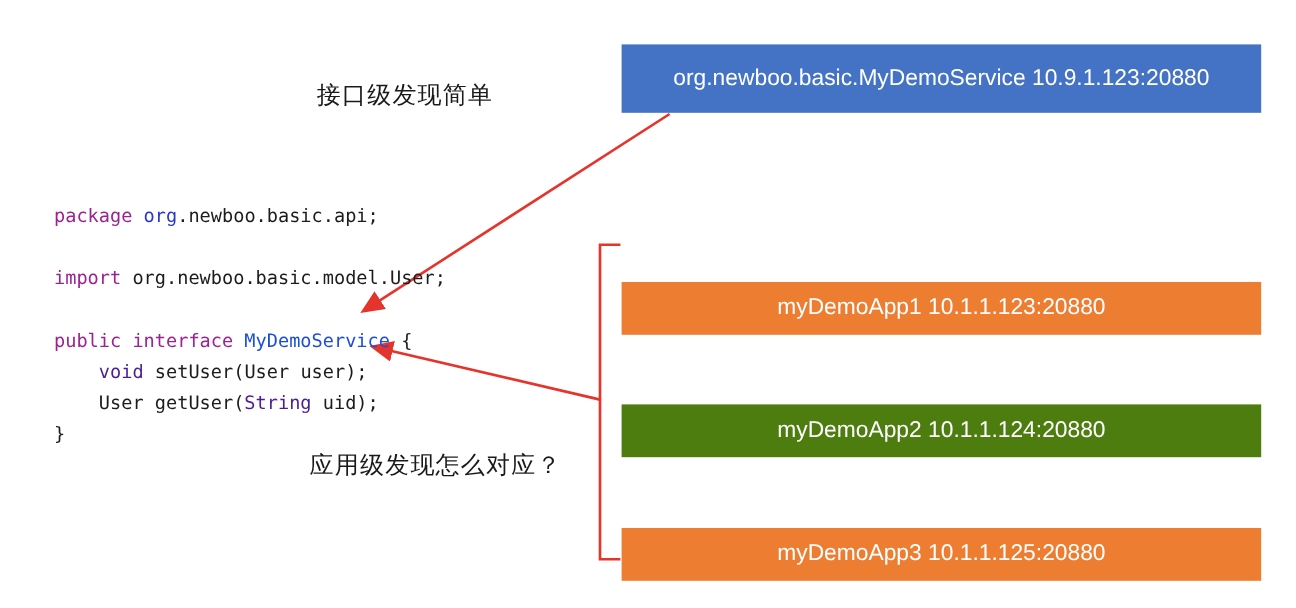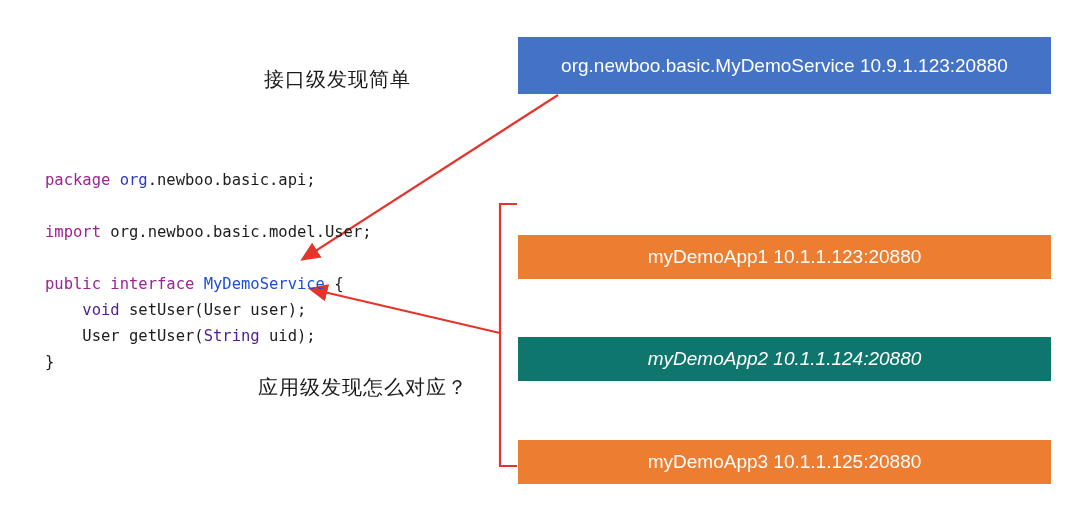"myDemoApp2 10.1.1.124:20880" div.app-box { background: #0f766e -> #4d7c0f; font-style: italic -> none }
